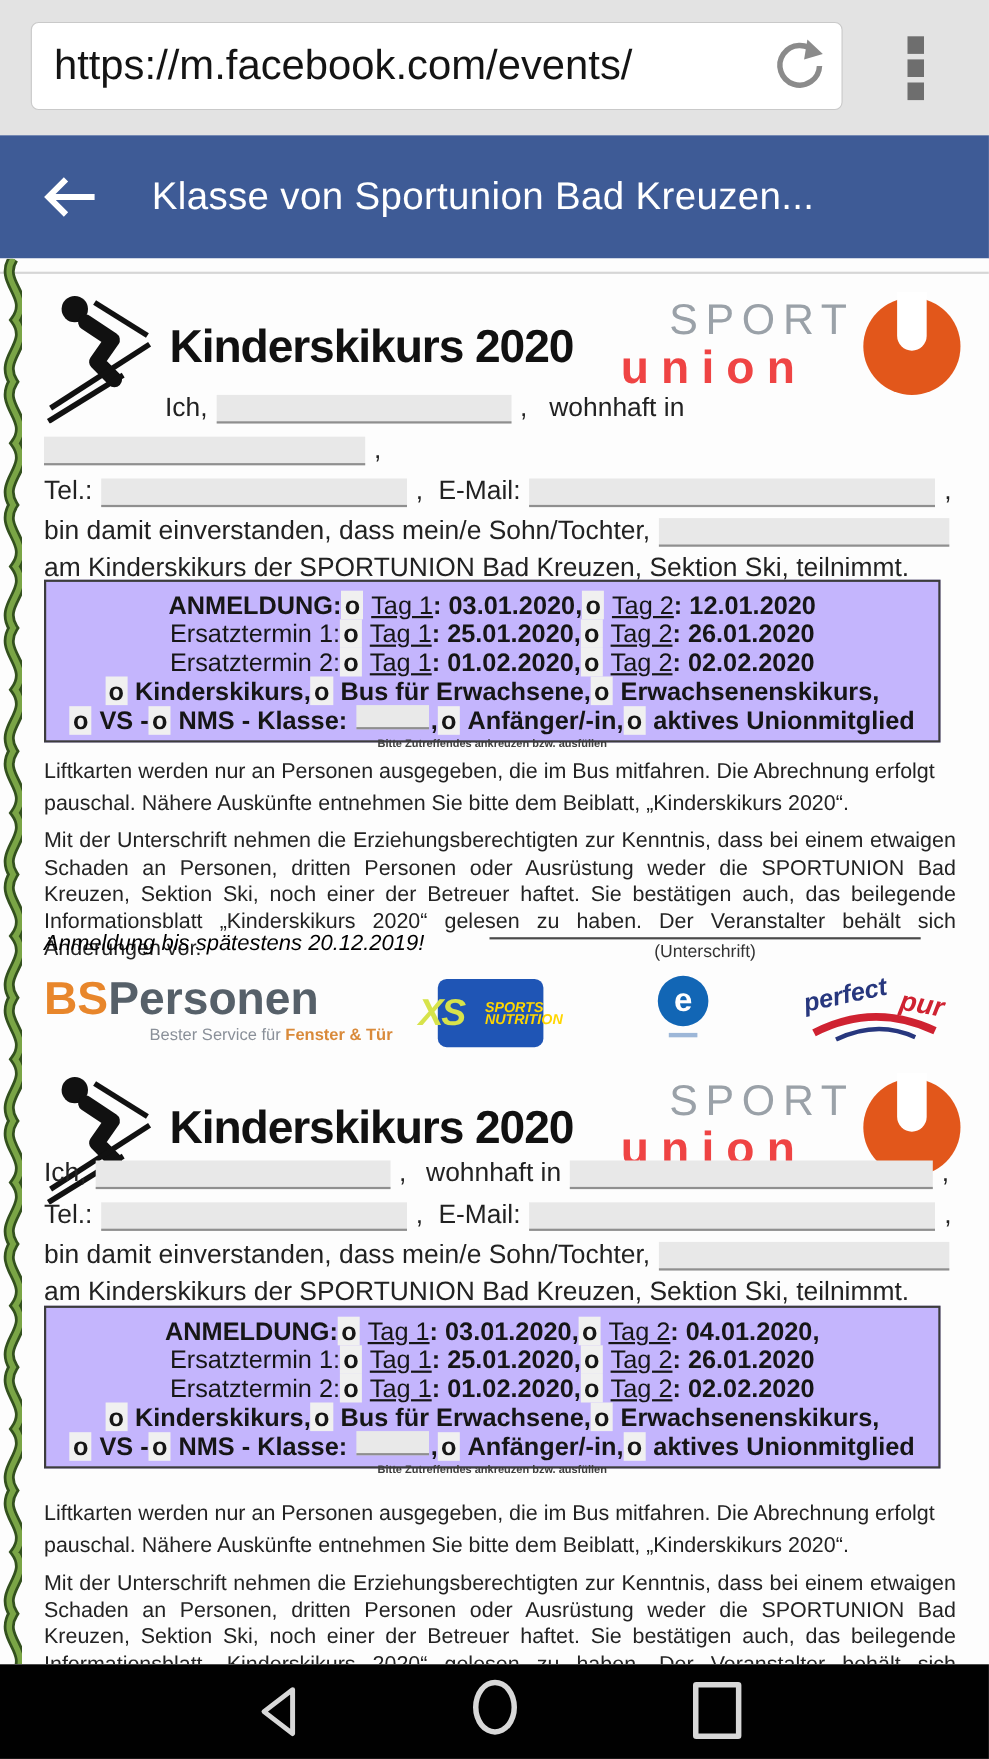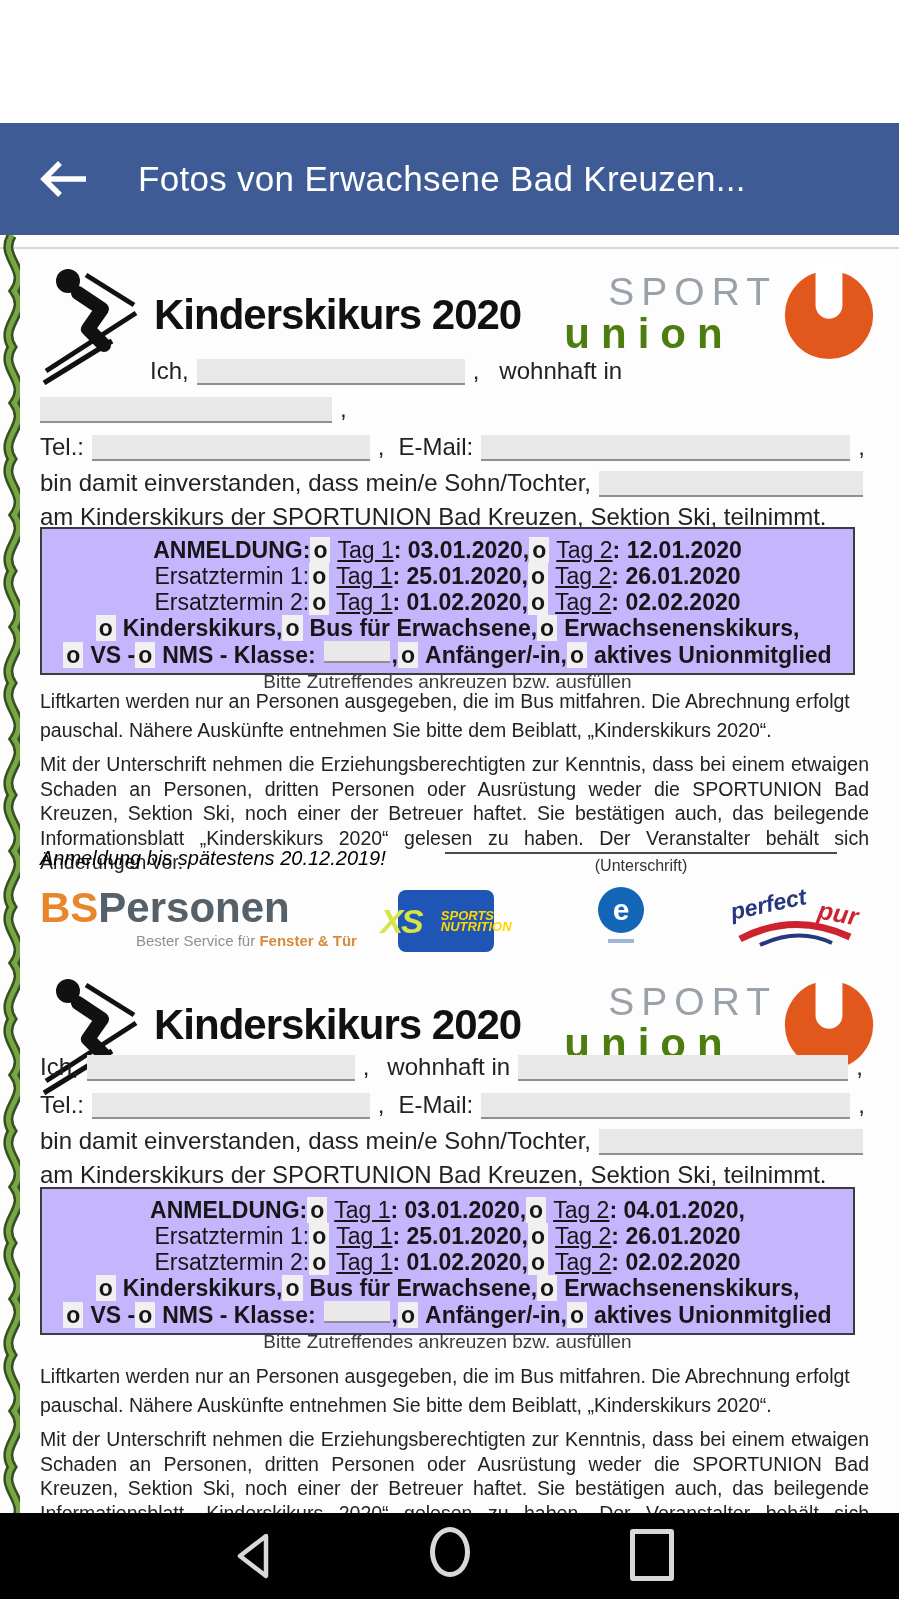"https://m.facebook.com/events/" div.statusbar { html: none -> <div> <div> <div>https://m.facebook.com/events/</div> <svg> <path></path> <polygon></polygon> </svg> </div> <div> <div></div> <div></div> <div></div> </div> </div> }
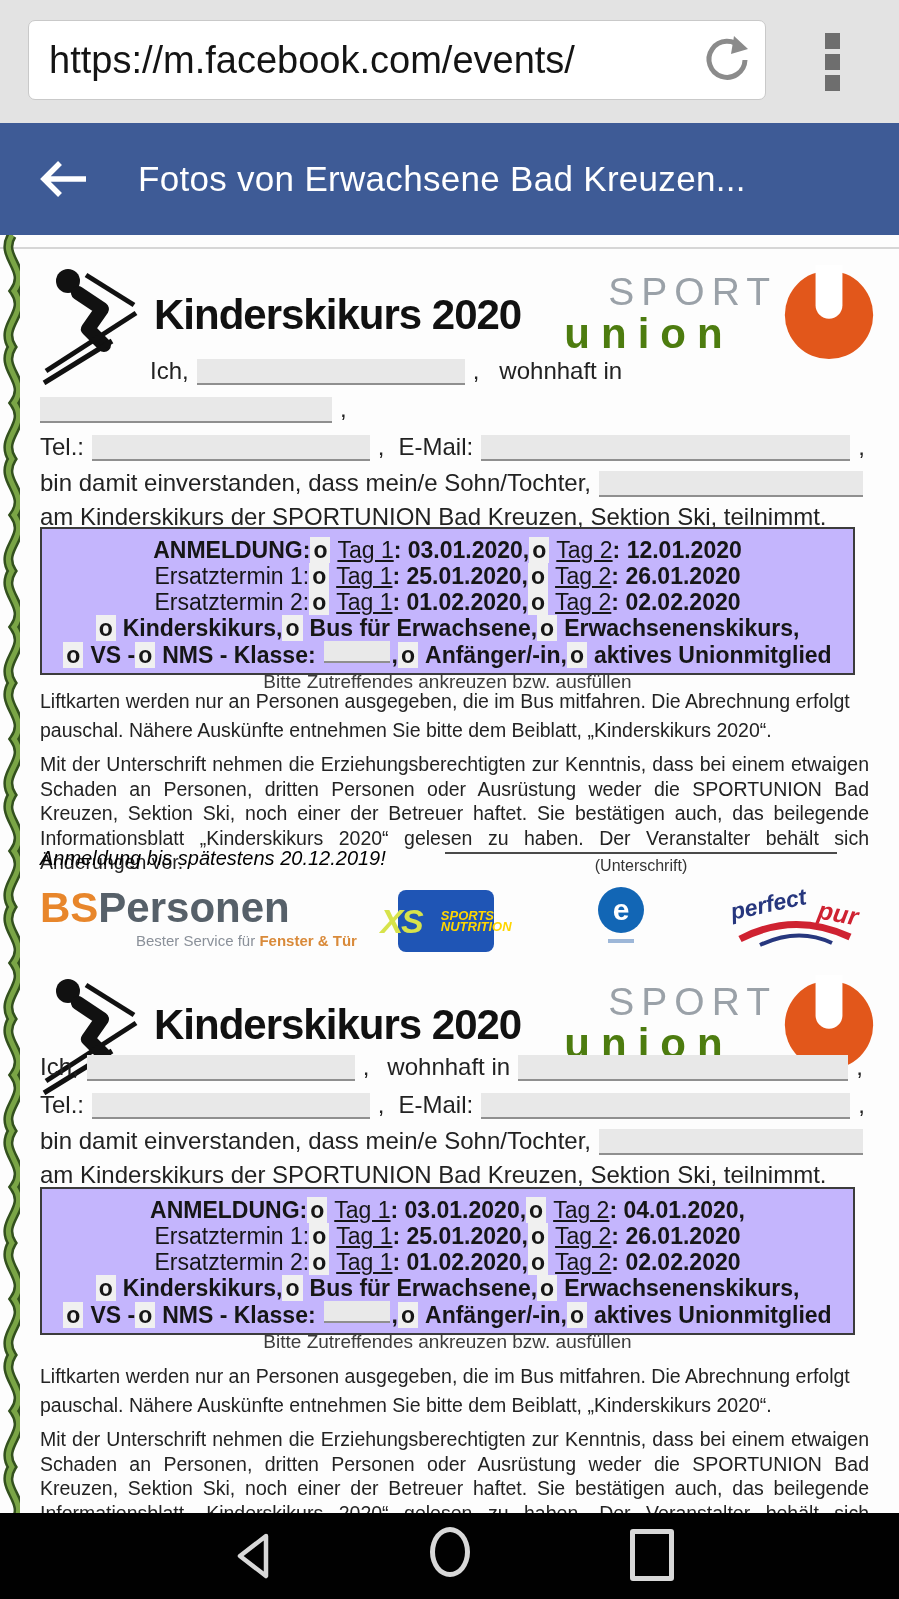"Fotos von Erwachsene Bad Kreuzen..." div.fbtitle { text: Fotos von Erwachsene -> Klasse von Sportunion }
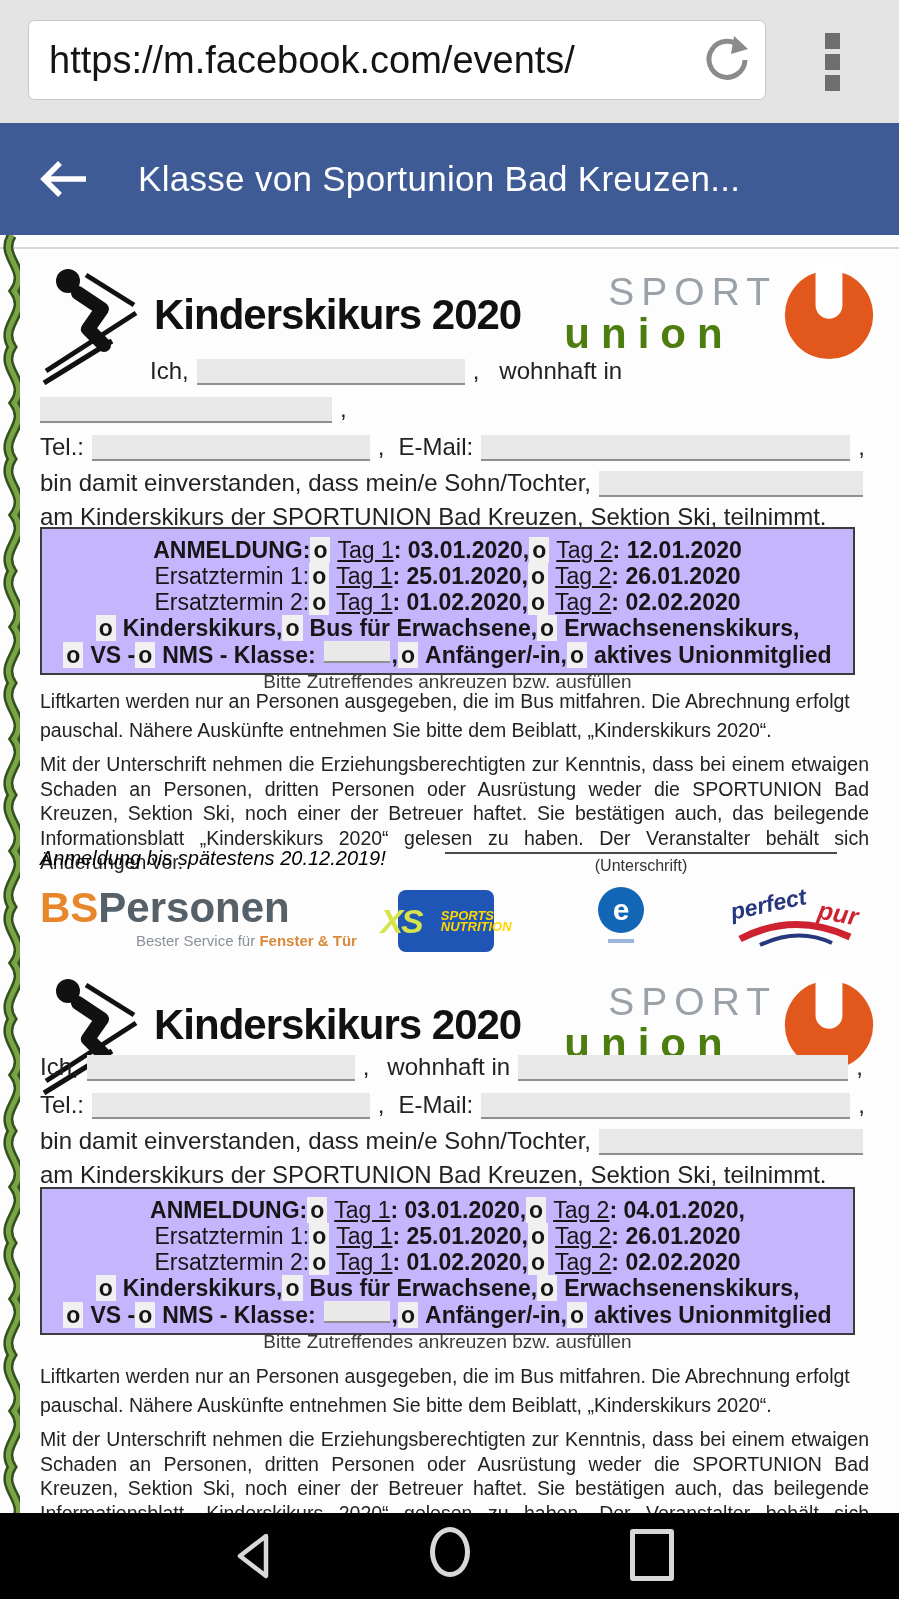"union" .suunion { color: #4d7c0f -> #ef4444 }
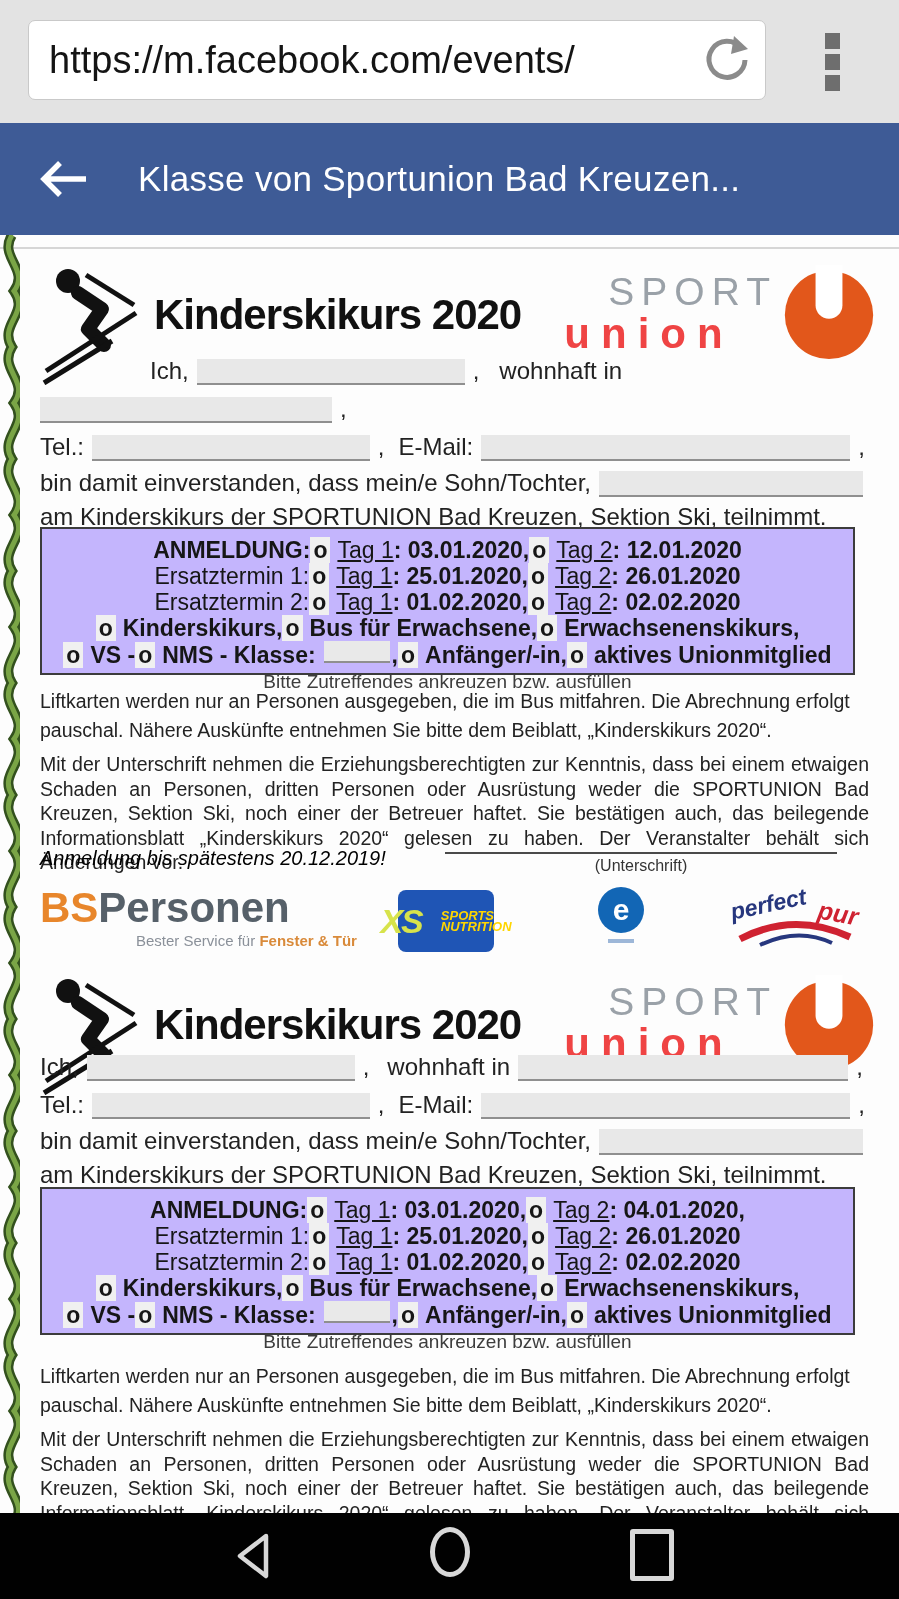"Bitte Zutreffendes ankreuzen bzw." .anote { font-size: 19px -> 10px; font-weight: none -> bold }
